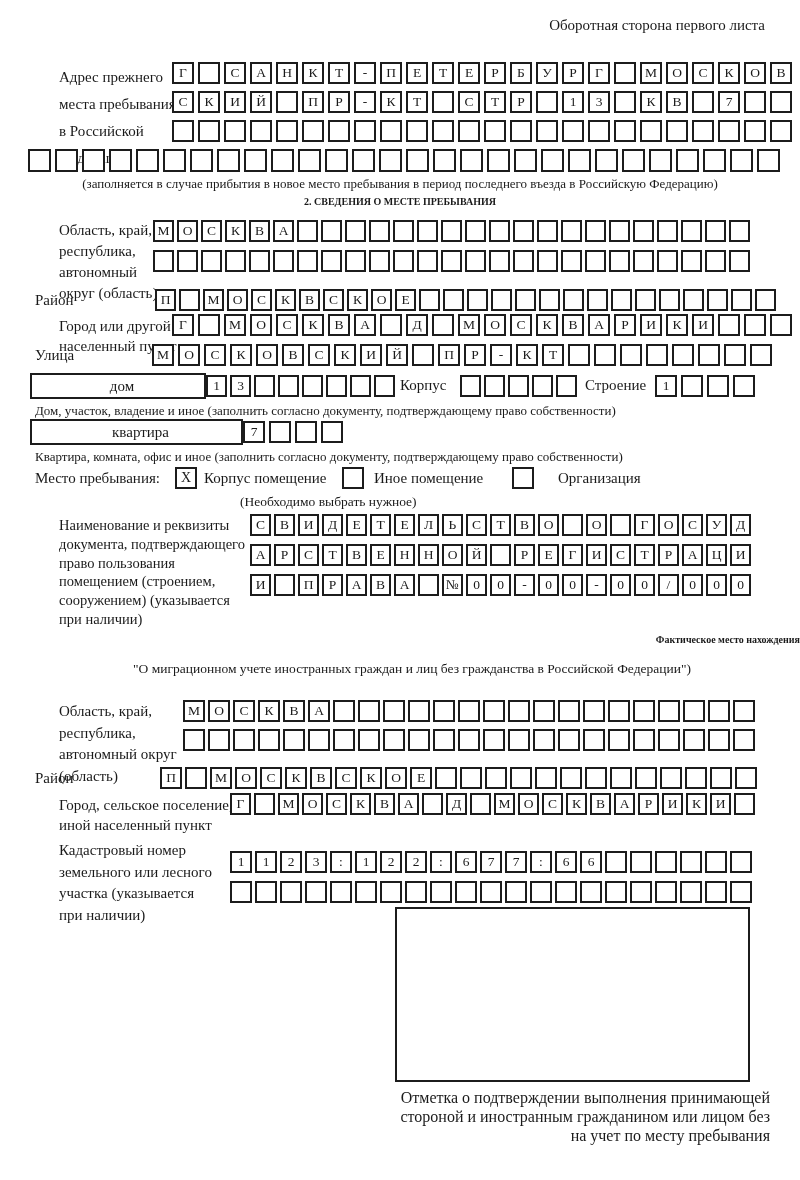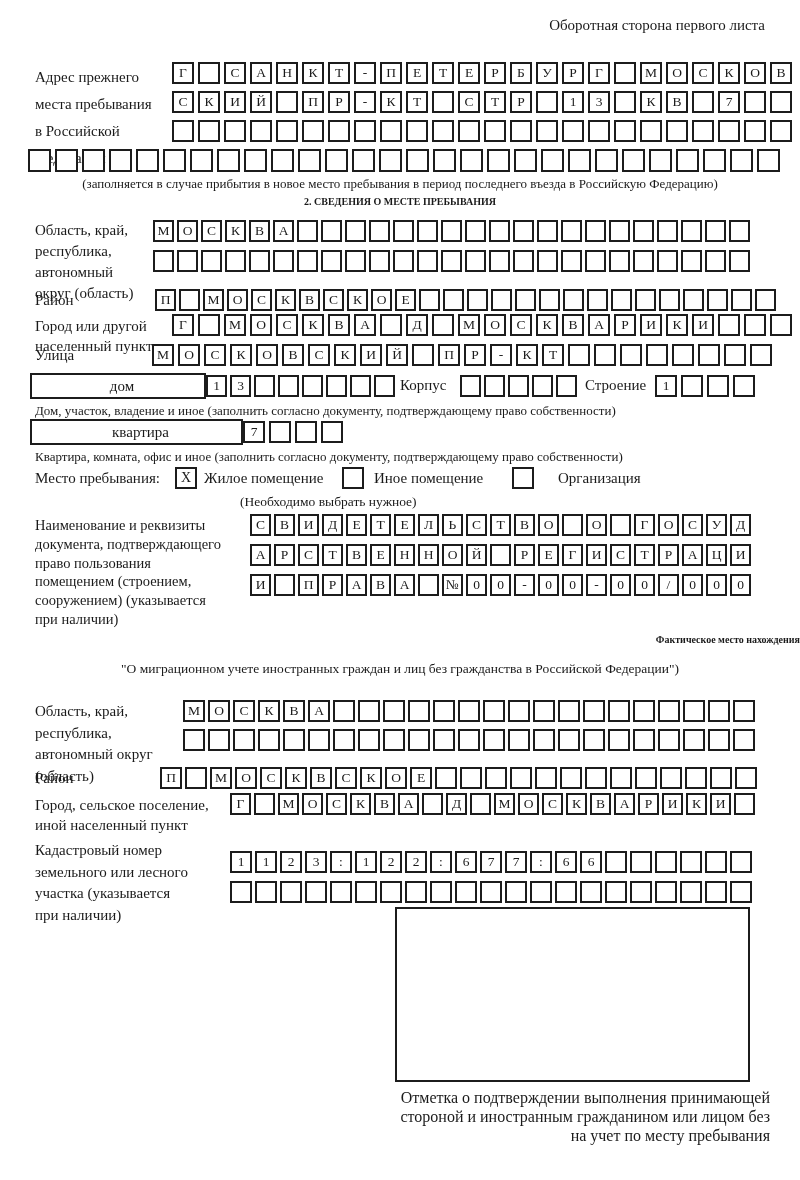"Адрес прежнего" .lines div { margin-left: none -> 24px }
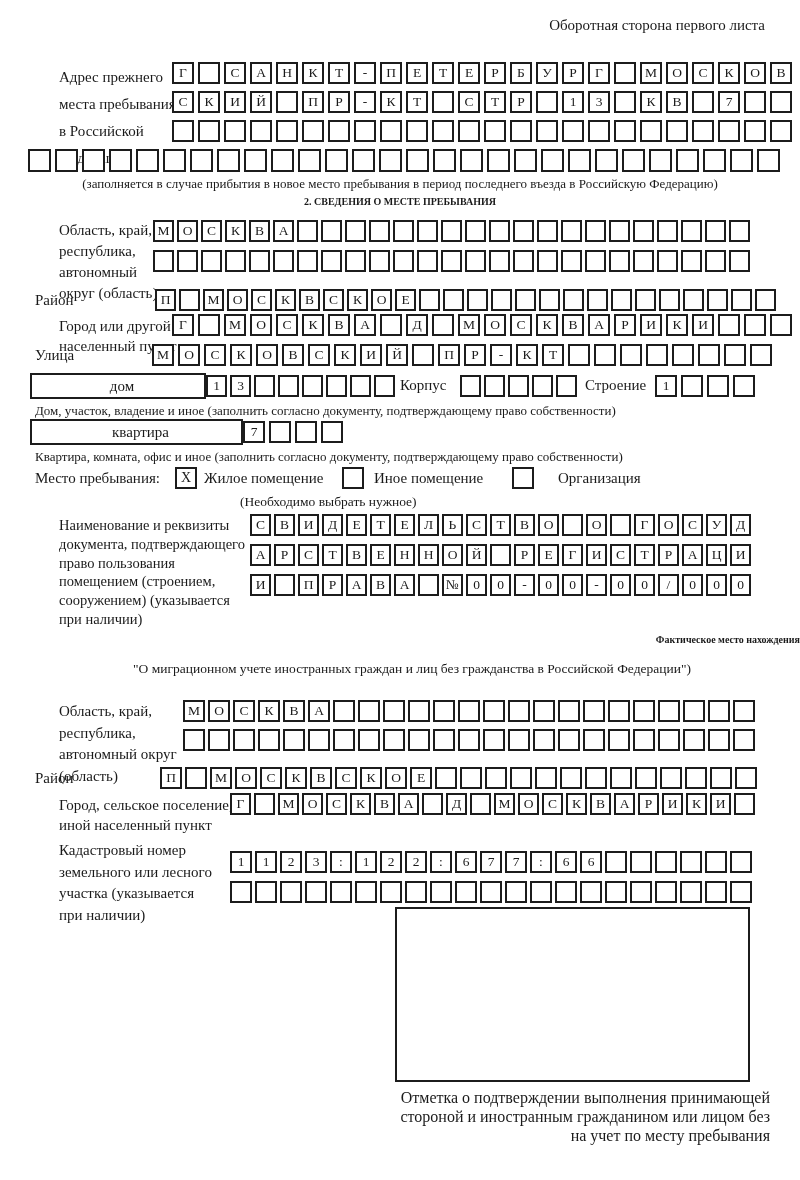"Жилое помещение" div.abs { text: Жилое -> Корпус }
